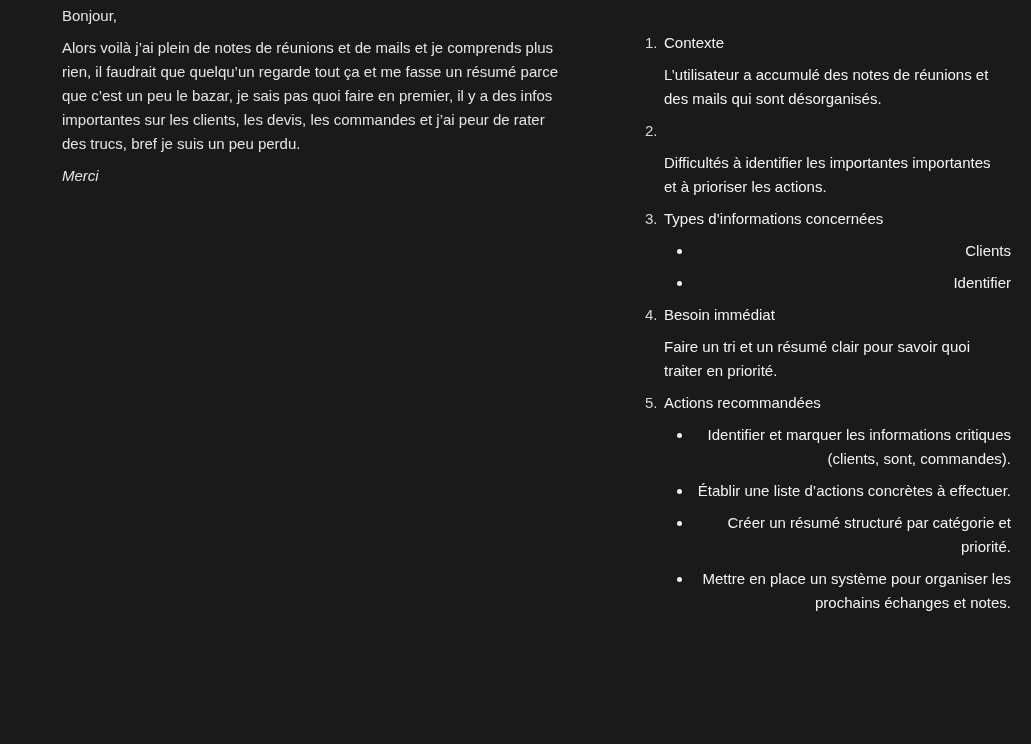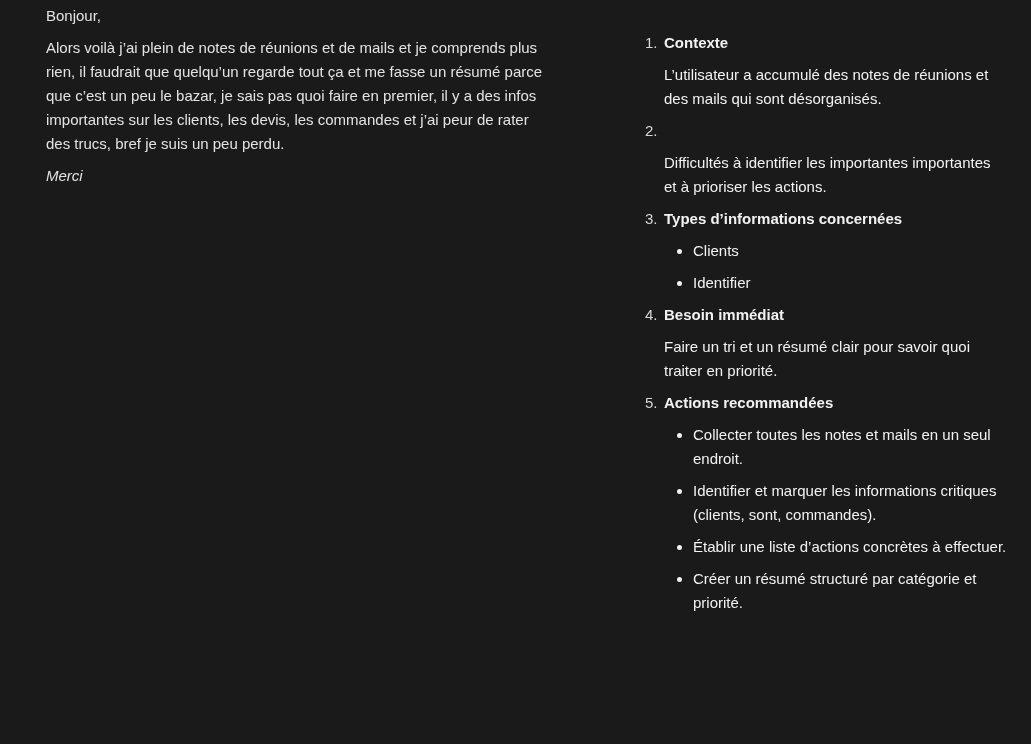"Bonjour," .left-panel { left: 46px -> 62px }
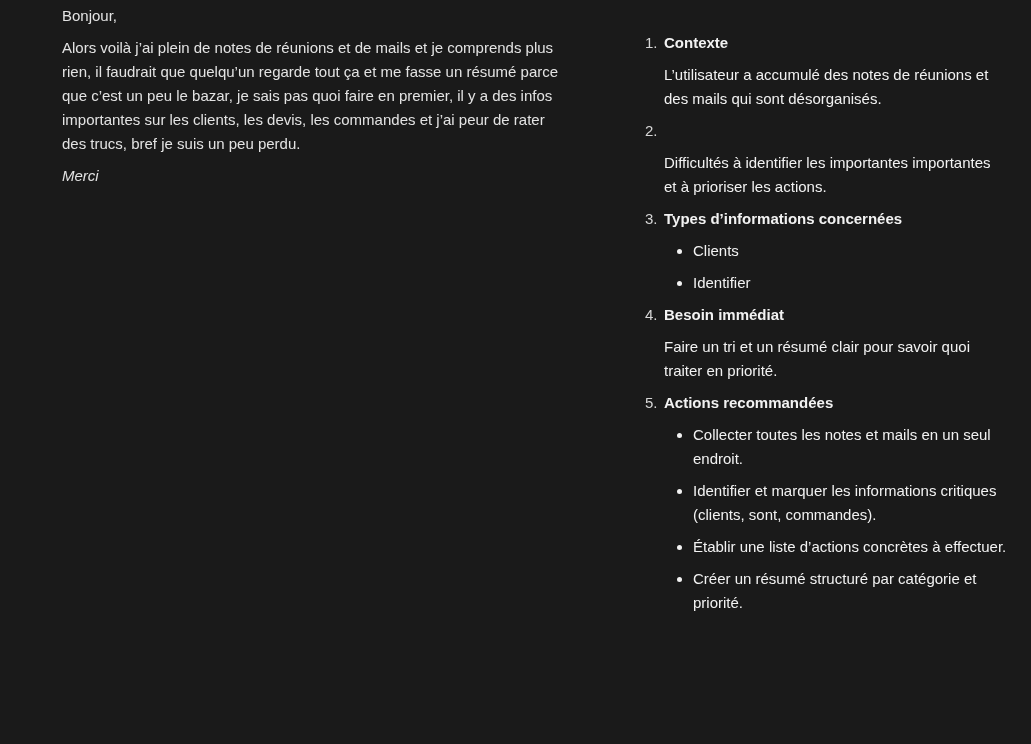"Contexte" .item-title { font-weight: 700 -> 400 }
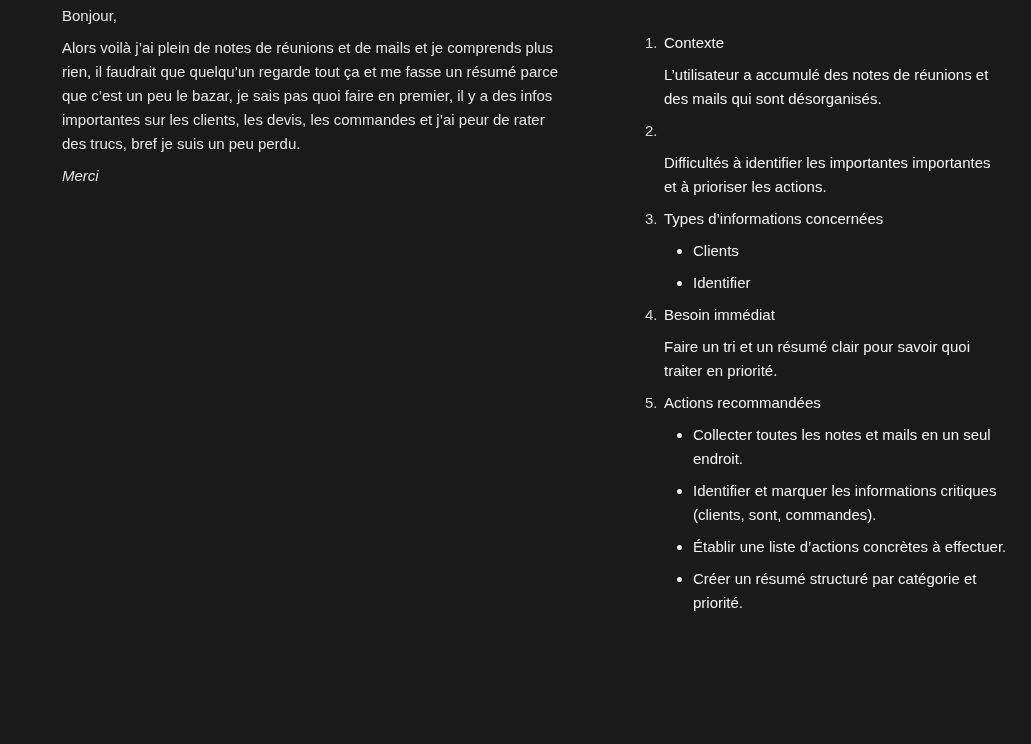"Clients" .bullet-list { text-align: none -> right }
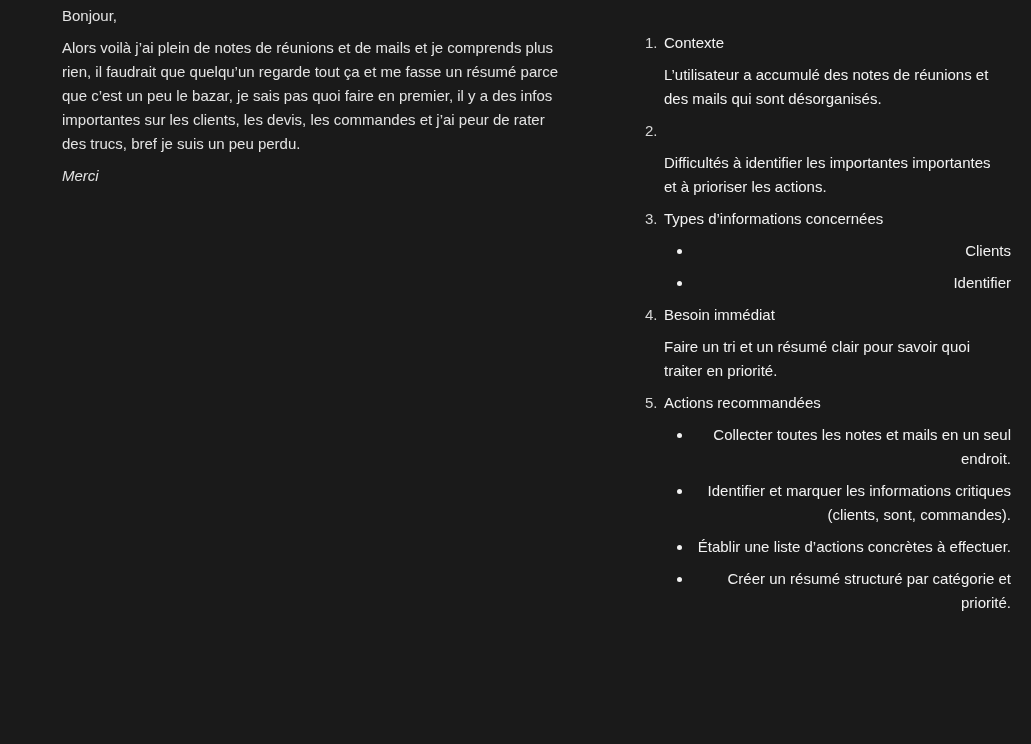"Collecter toutes les notes et" li.bullet-item { html: <li> <span></span> <span>Collecter toutes les notes et mails en un seul endroit.</span> </li> -> none }
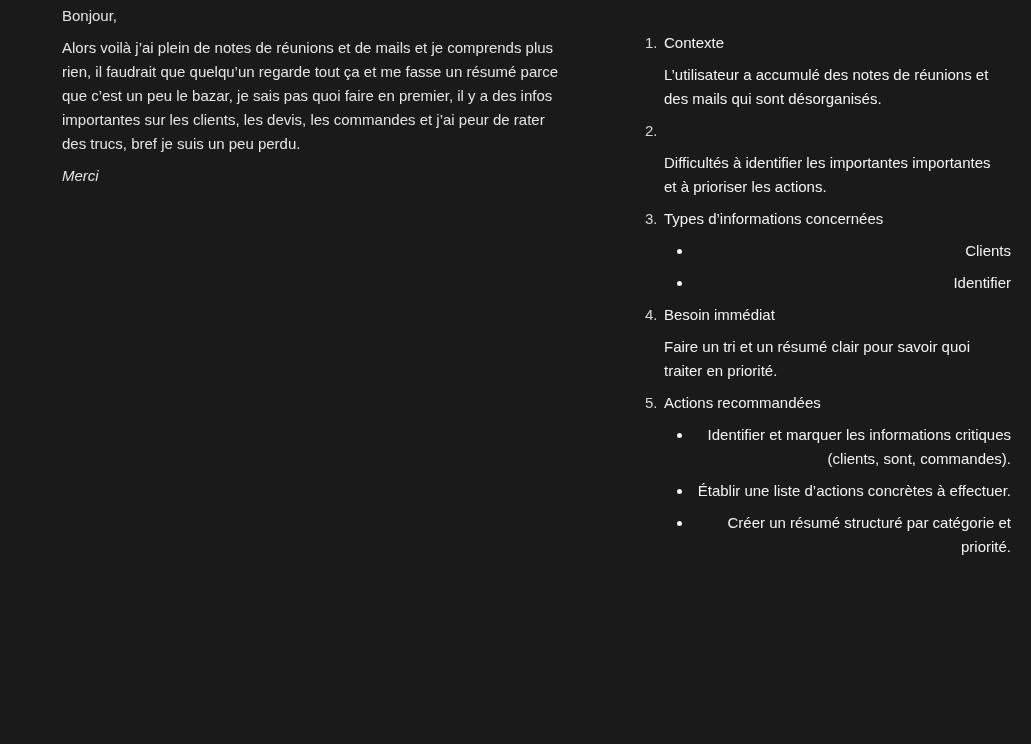"Mettre en place un système" li.bullet-item { html: none -> <li> <span></span> <span>Mettre en place un système pour organiser les prochains échanges et notes.</span> </li> }
